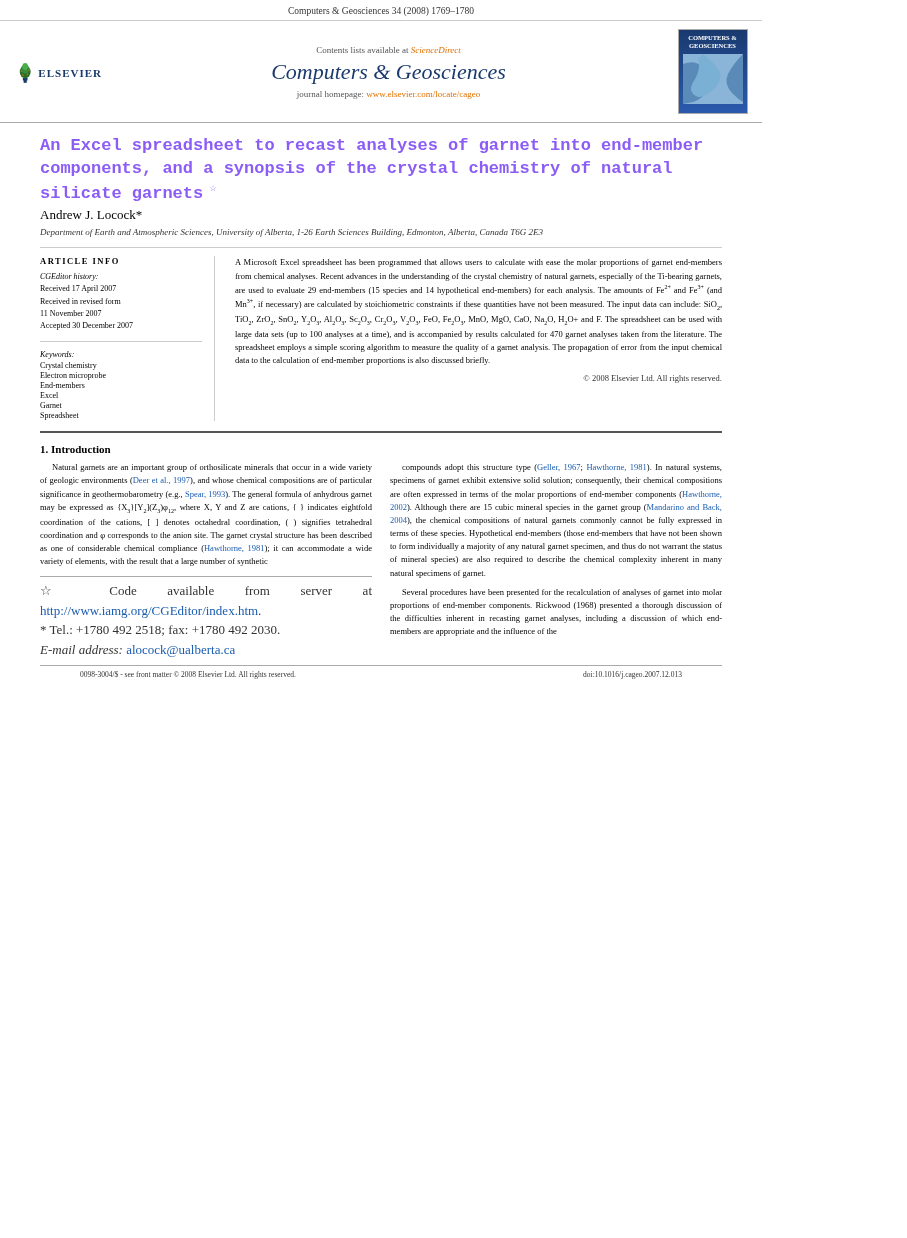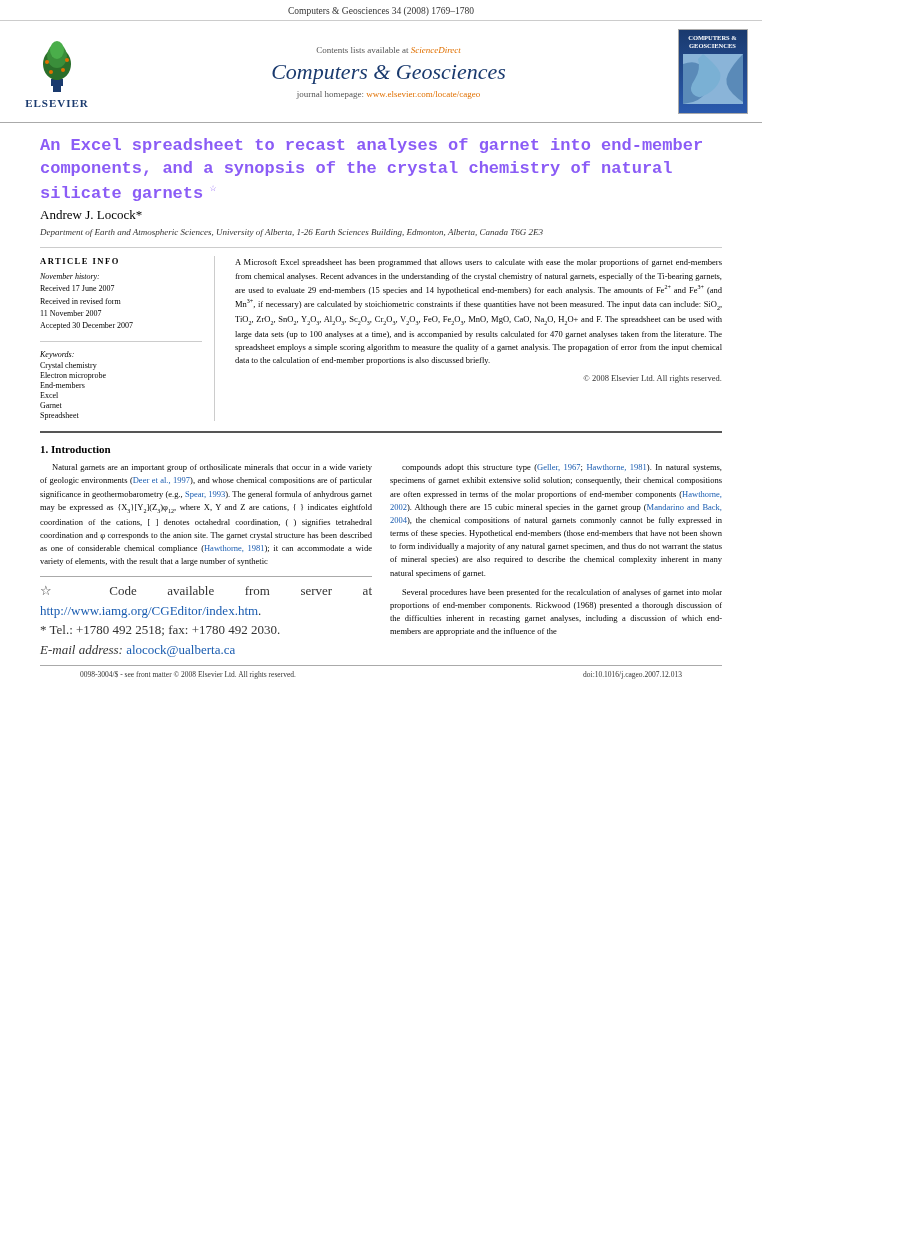"ELSEVIER" .elsevier-logo { flex-direction: column -> row }
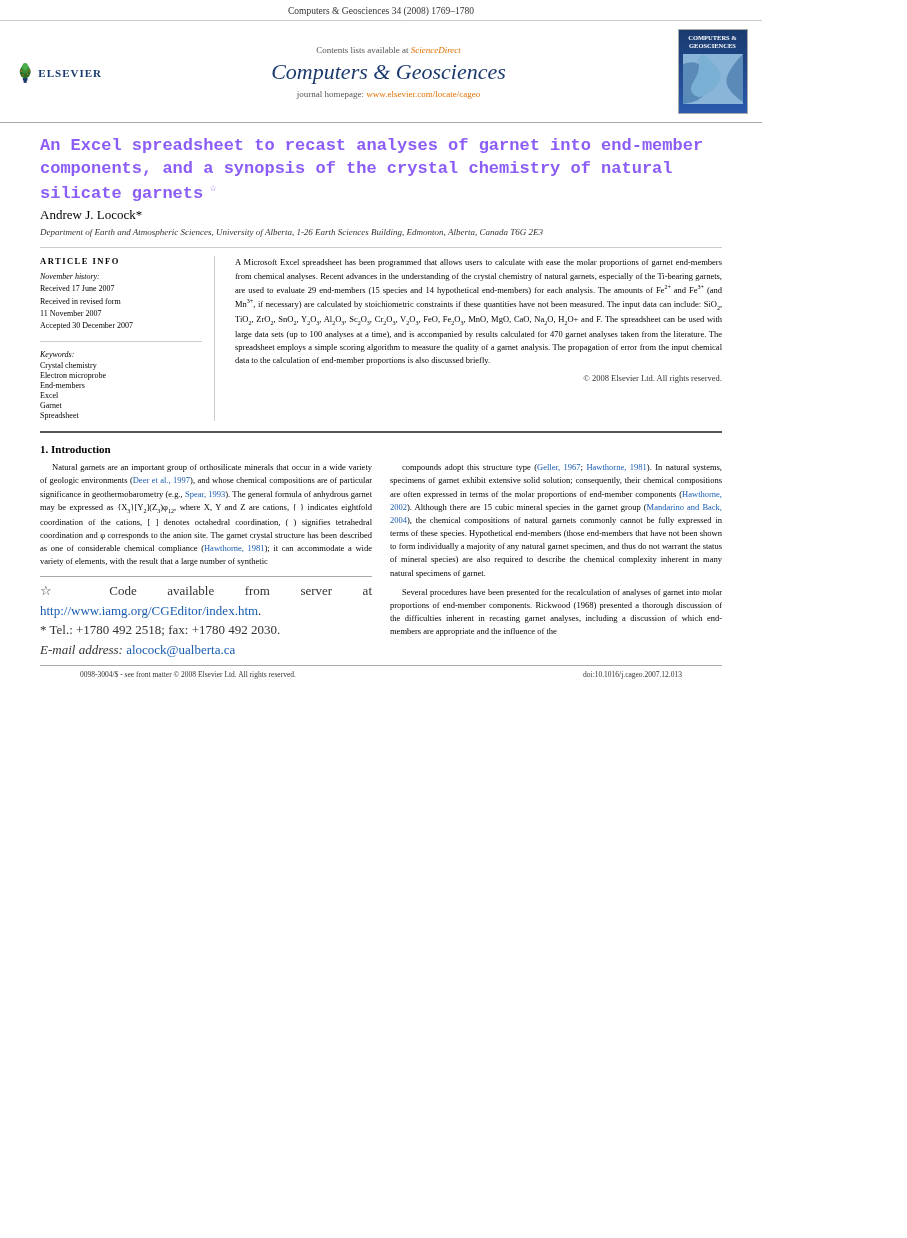"November history:" div.history-label { text: November -> CGEditor }
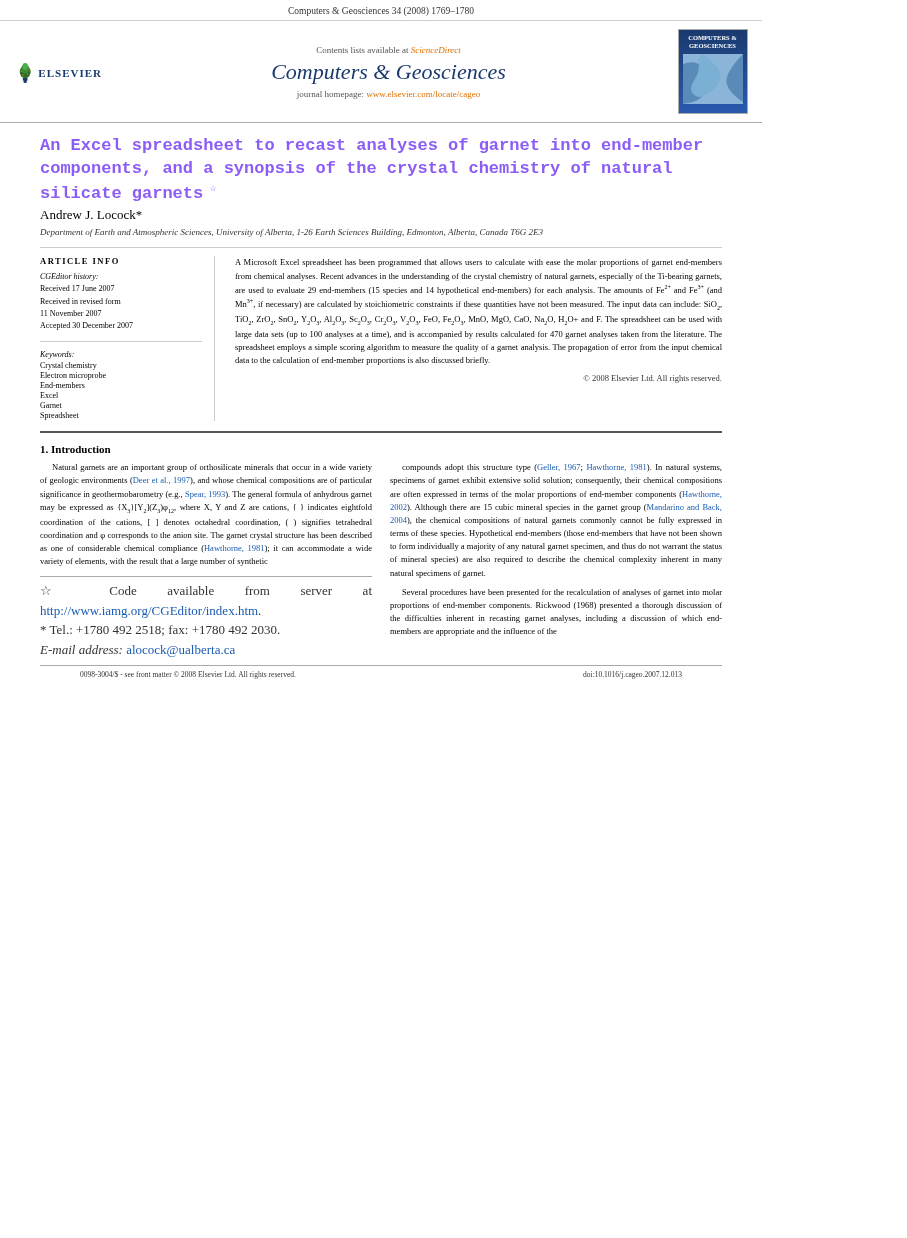"Received 17 June 2007" div.history-item { text: June -> April }
